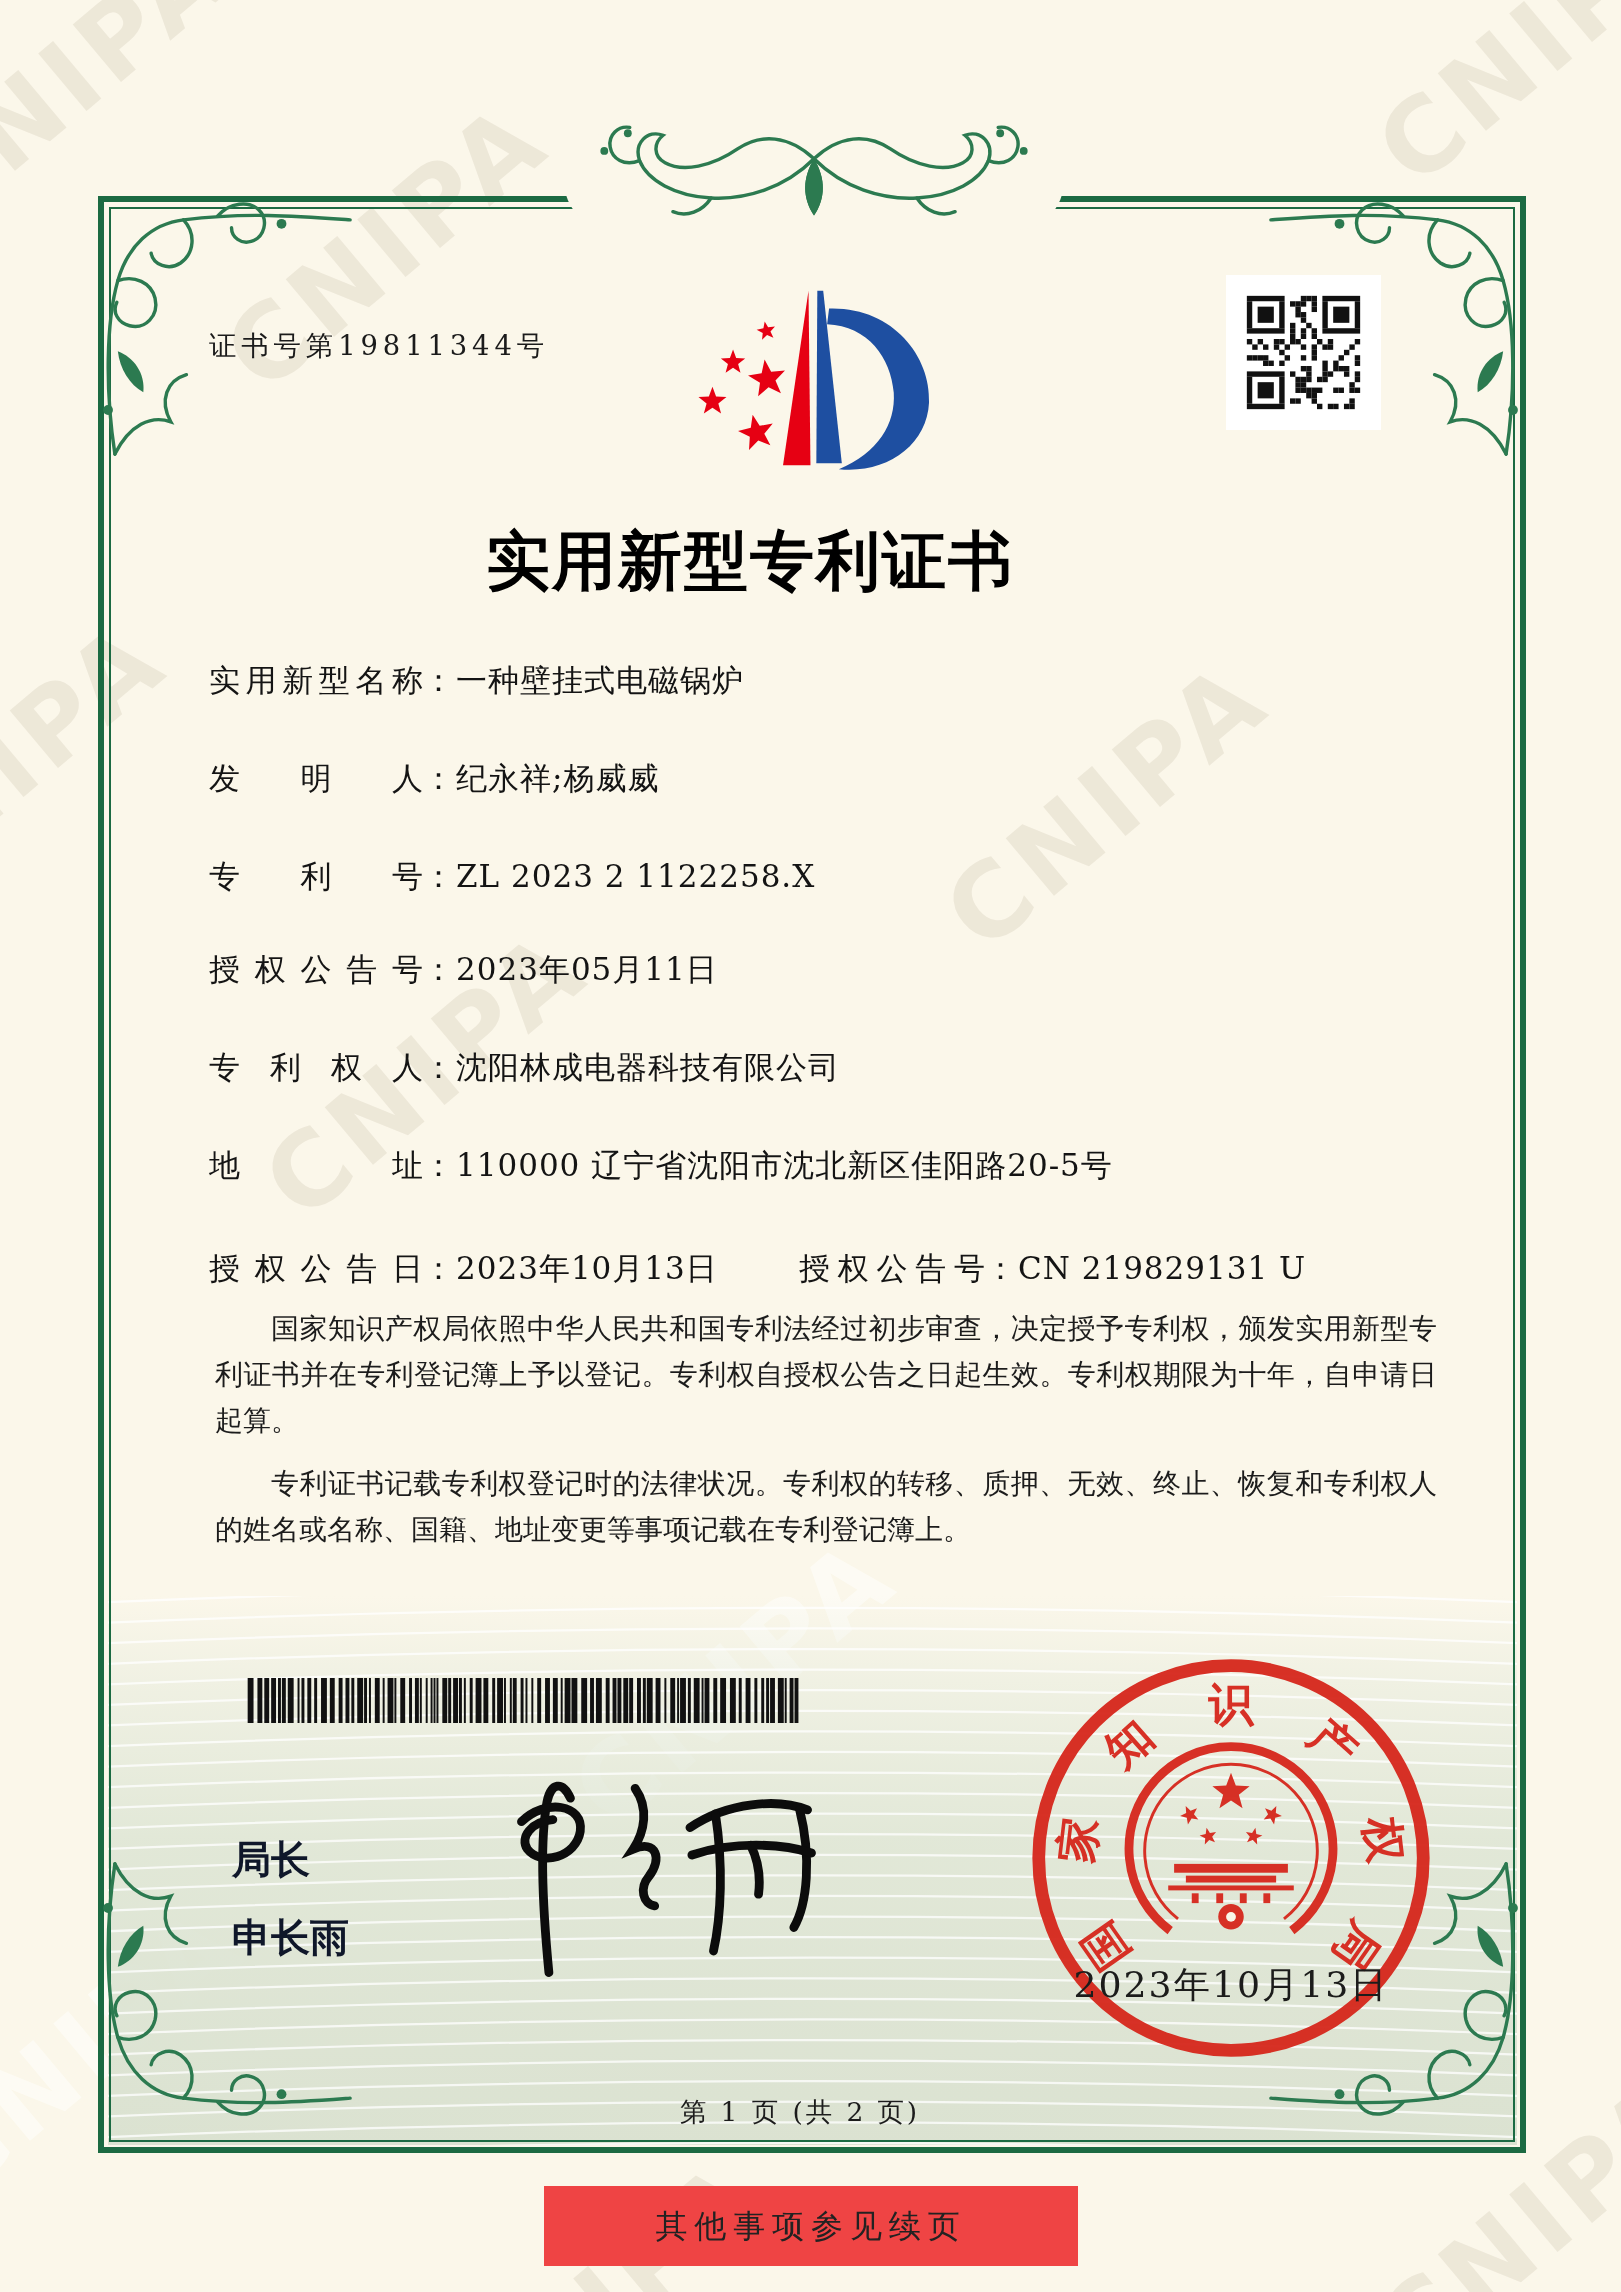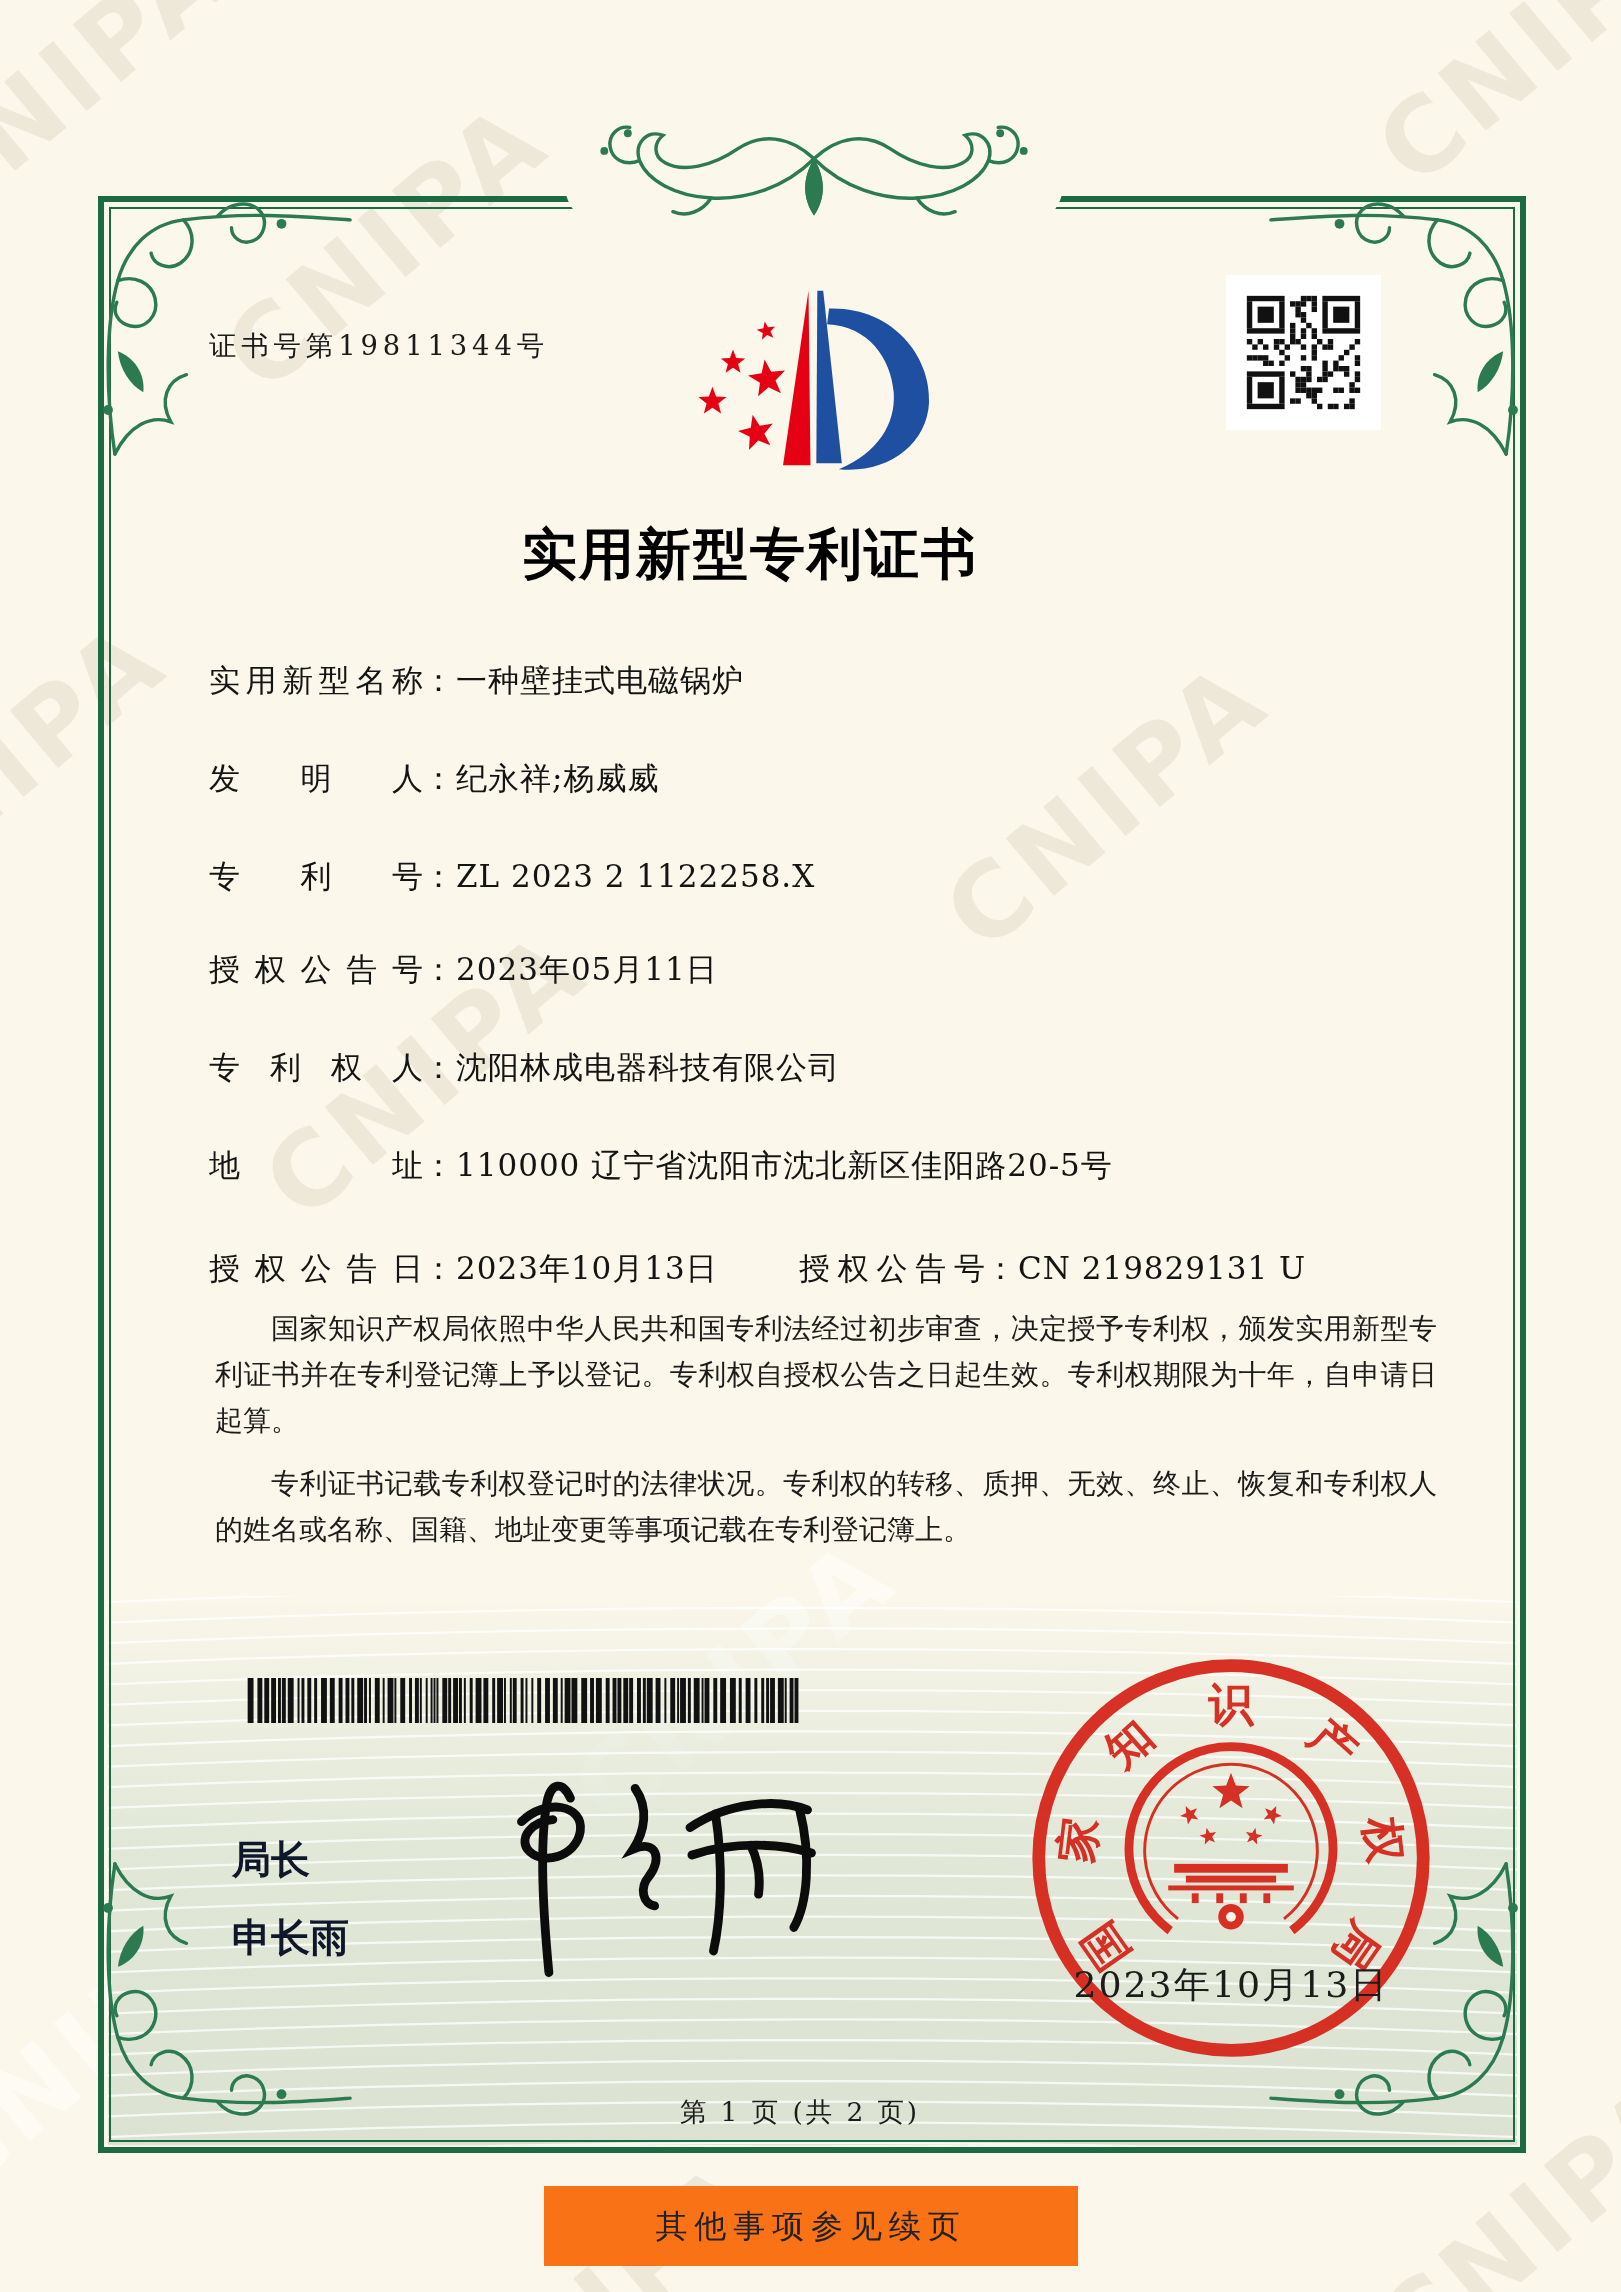"实用新型专利证书" .title { font-size: 55px -> 64px }
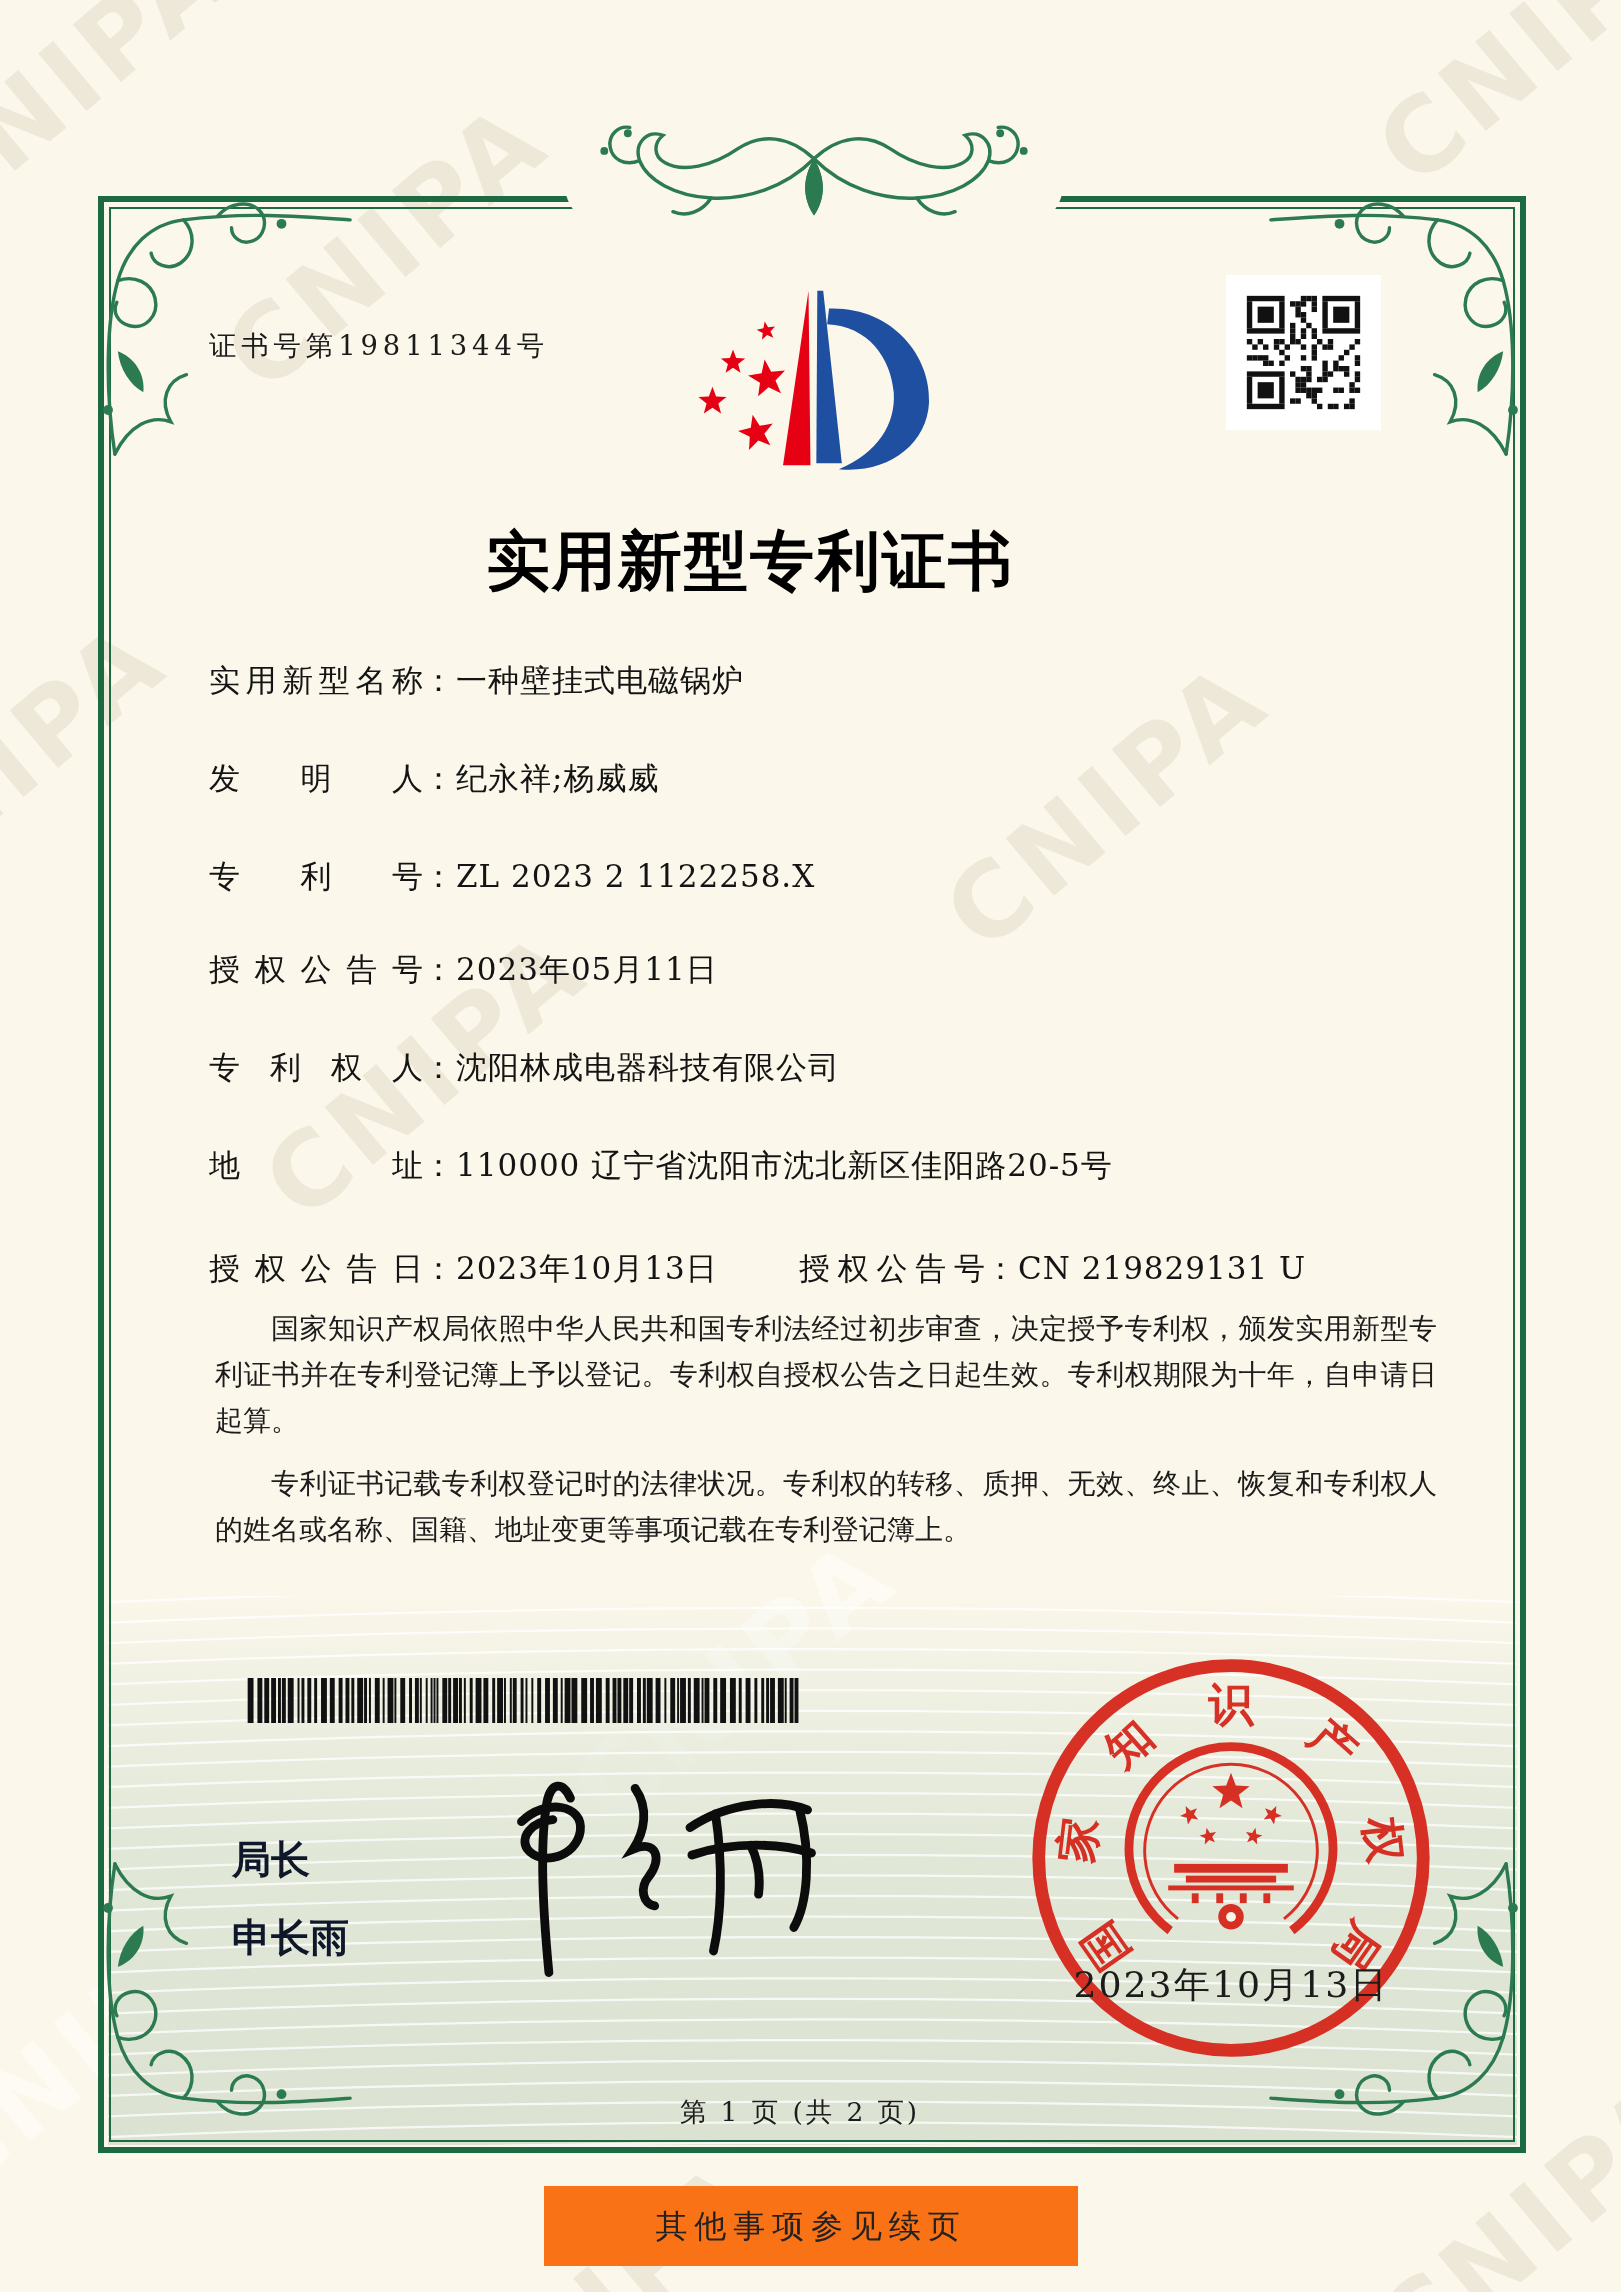"其他事项参见续页" .note-box { background: #f97316 -> #ef4444 }
